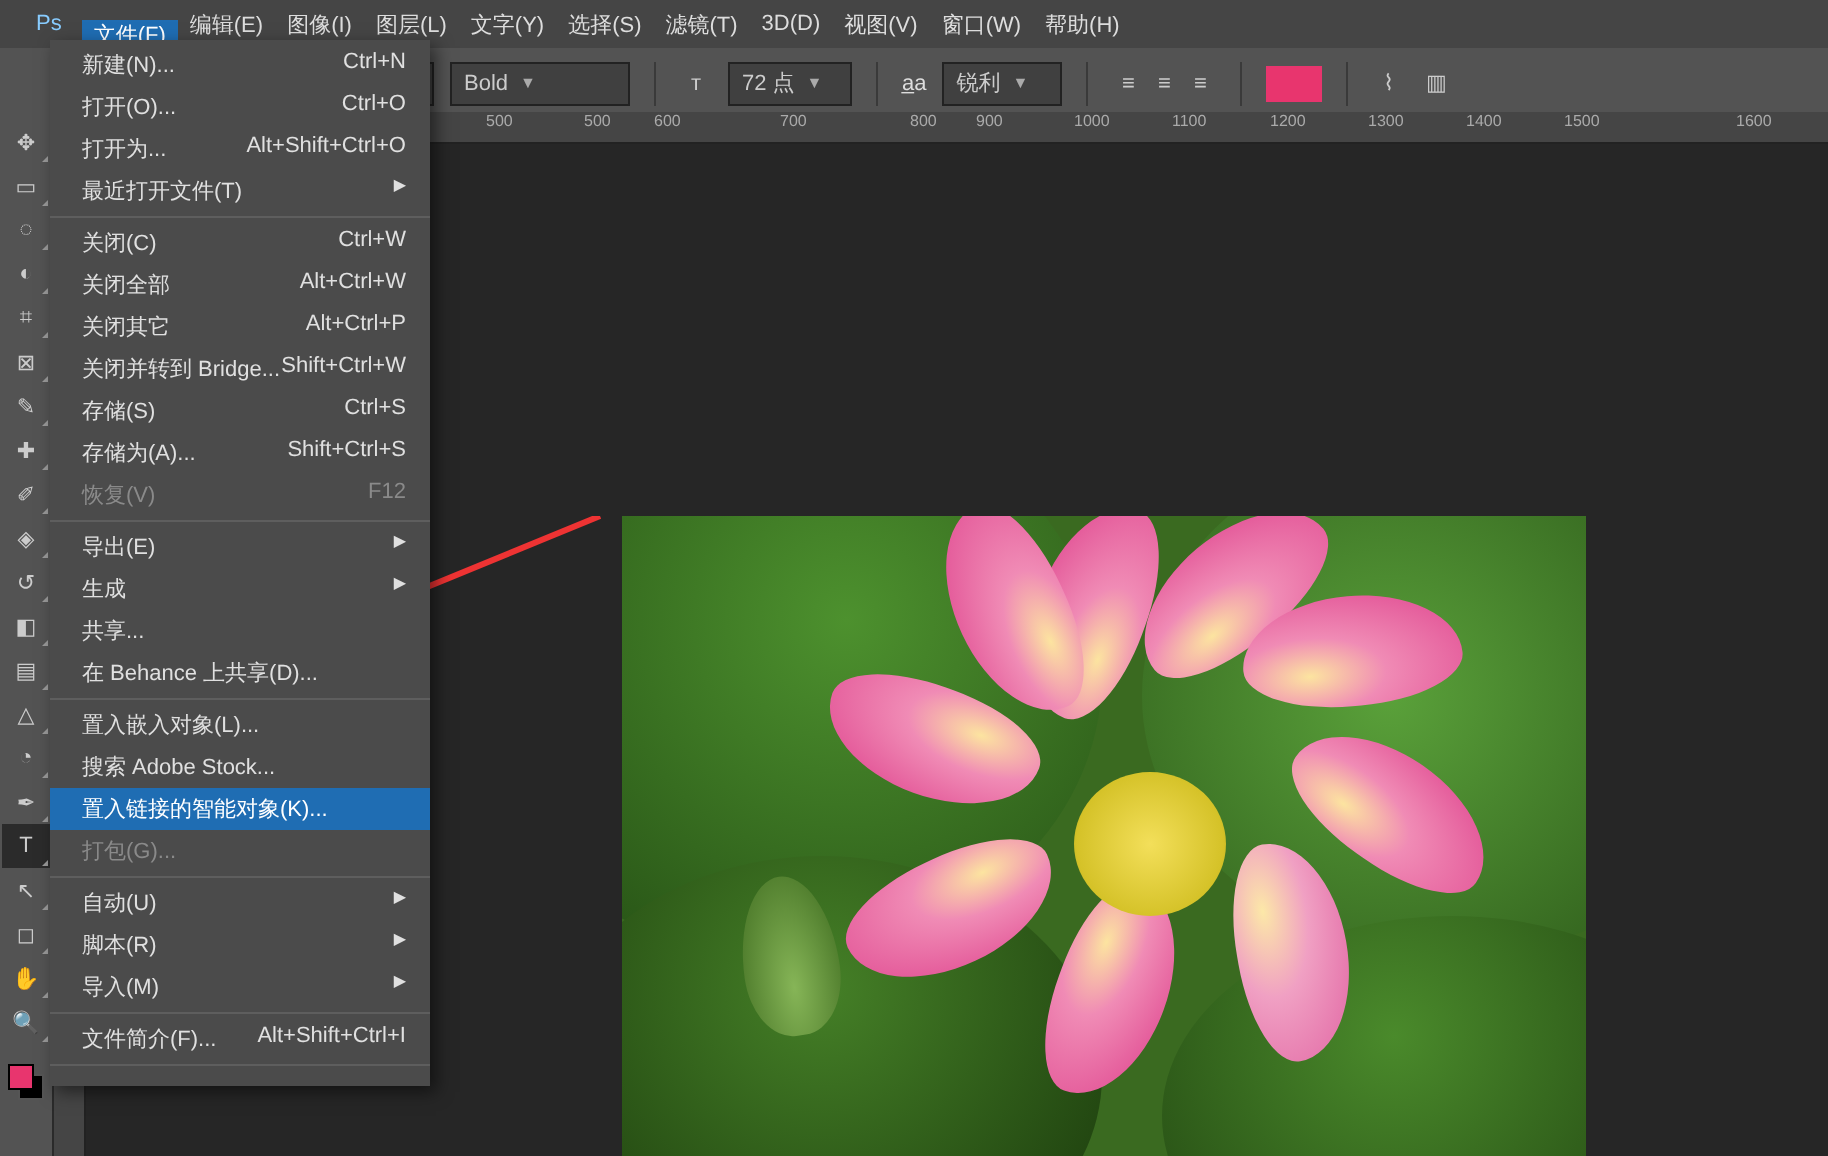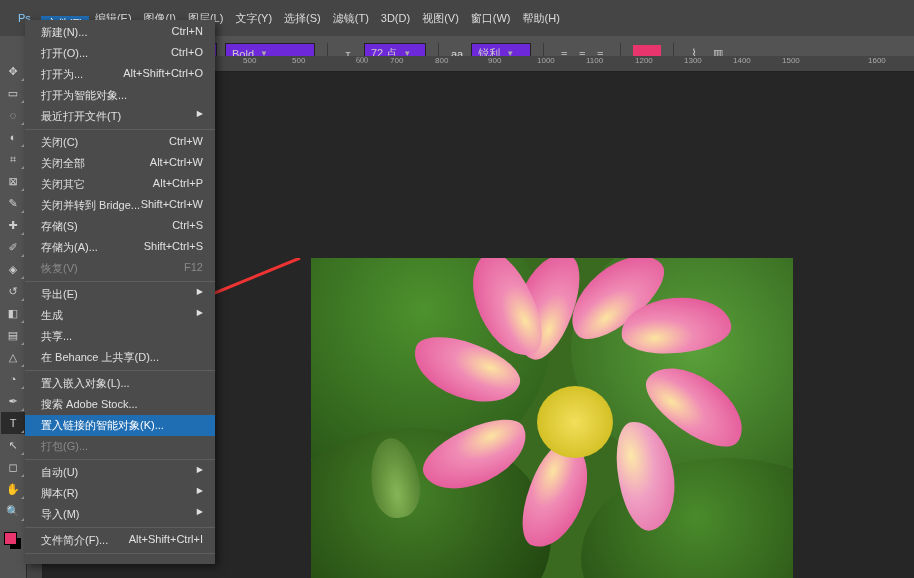"Ps" .menubar { height: 36px -> 24px }
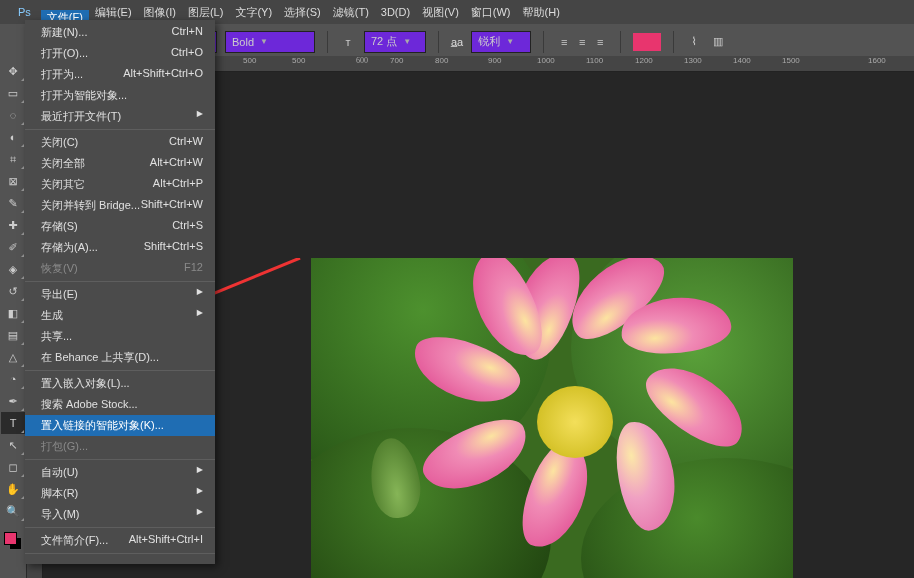"Bold" .dropdown { background: #6d28d9 -> #404040 }
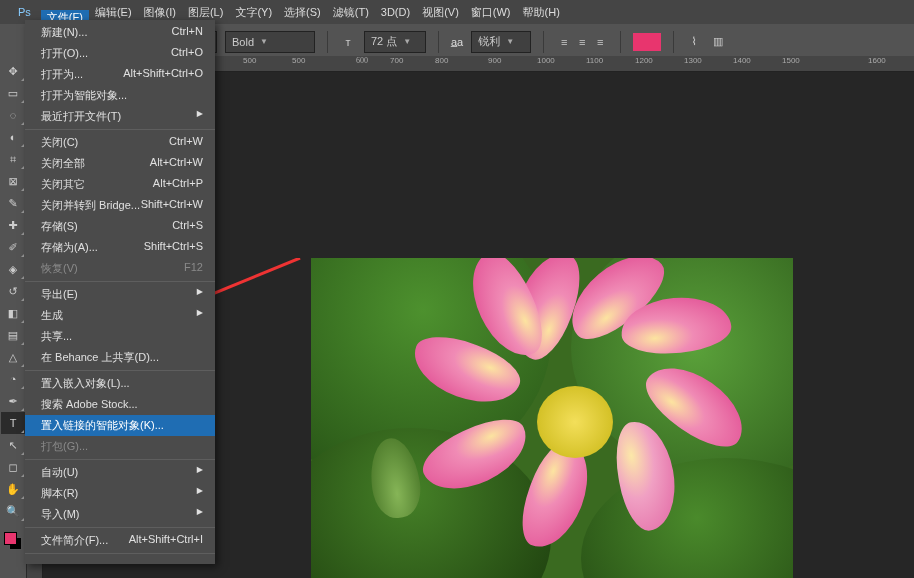"600" div.tick { font-family: Liberation Serif, serif -> none; left: 329px -> 300px }
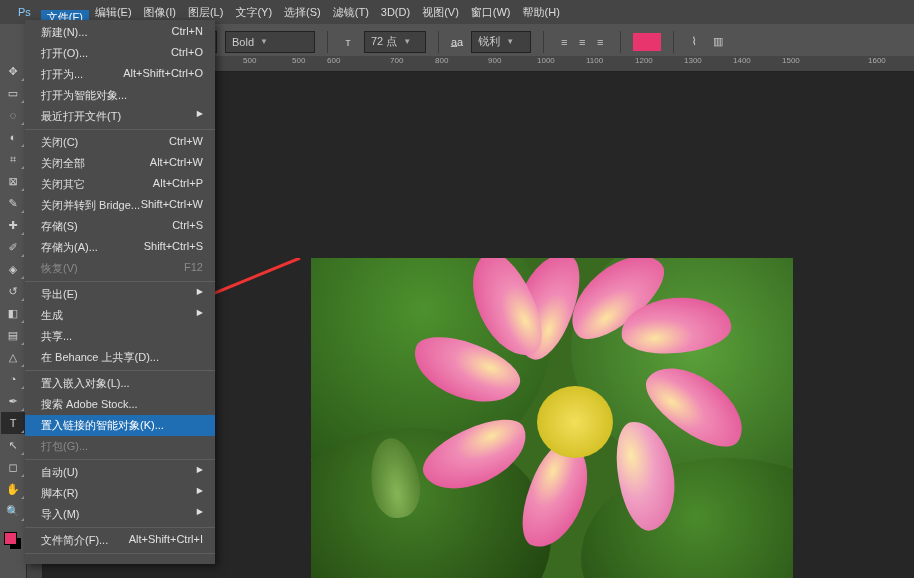"800" div.tick { left: 408px -> 428px }
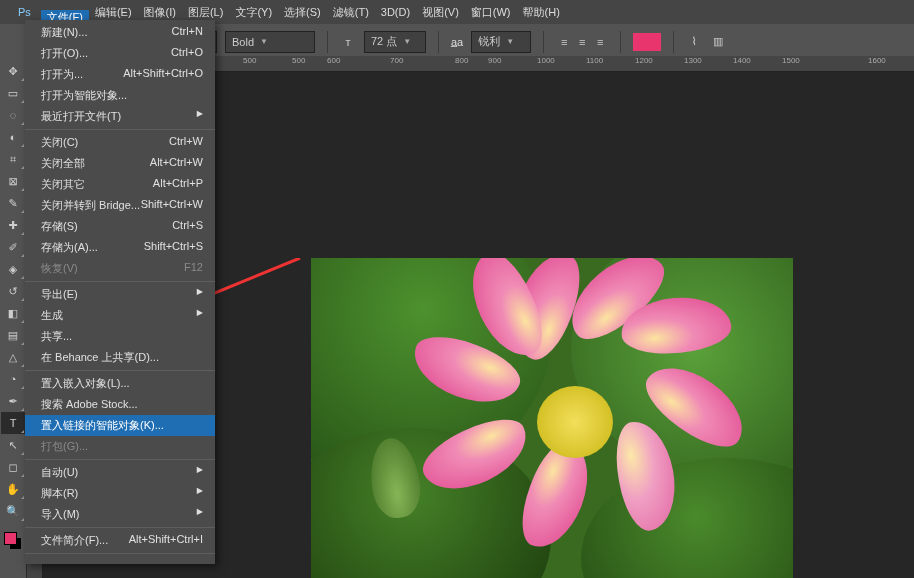"打开为智能对象..." div.mi { html: <div> <span>打开为智能对象...</span> <span></span> </div> -> none }
